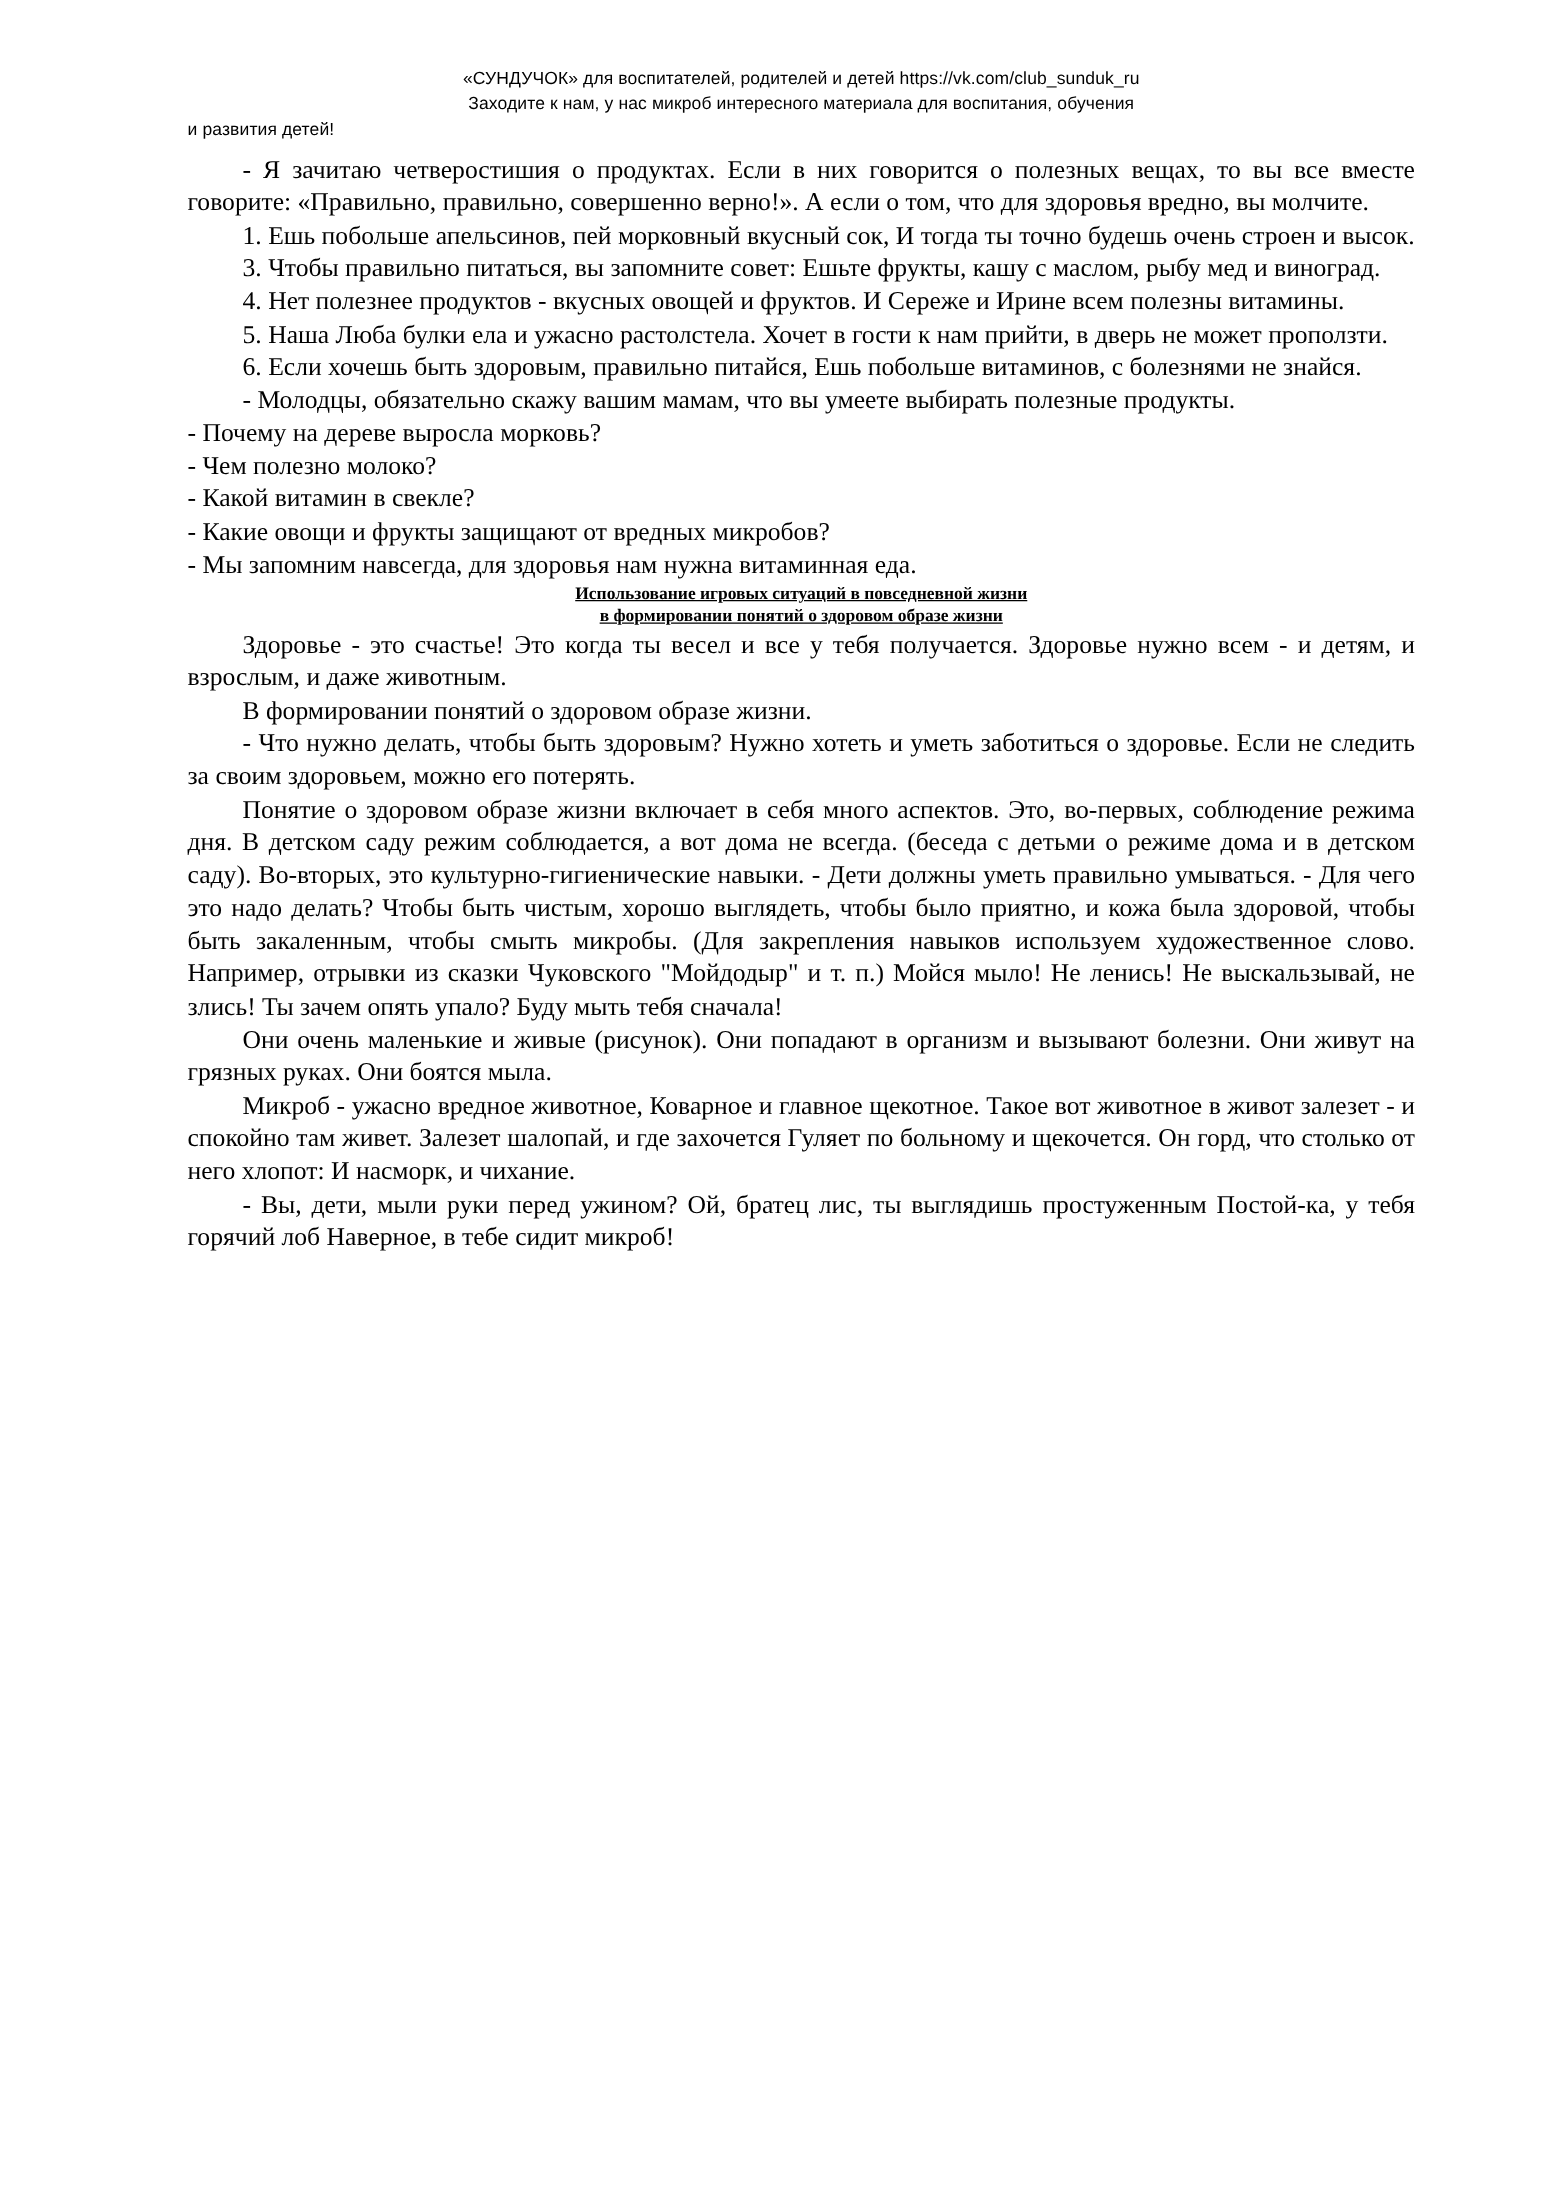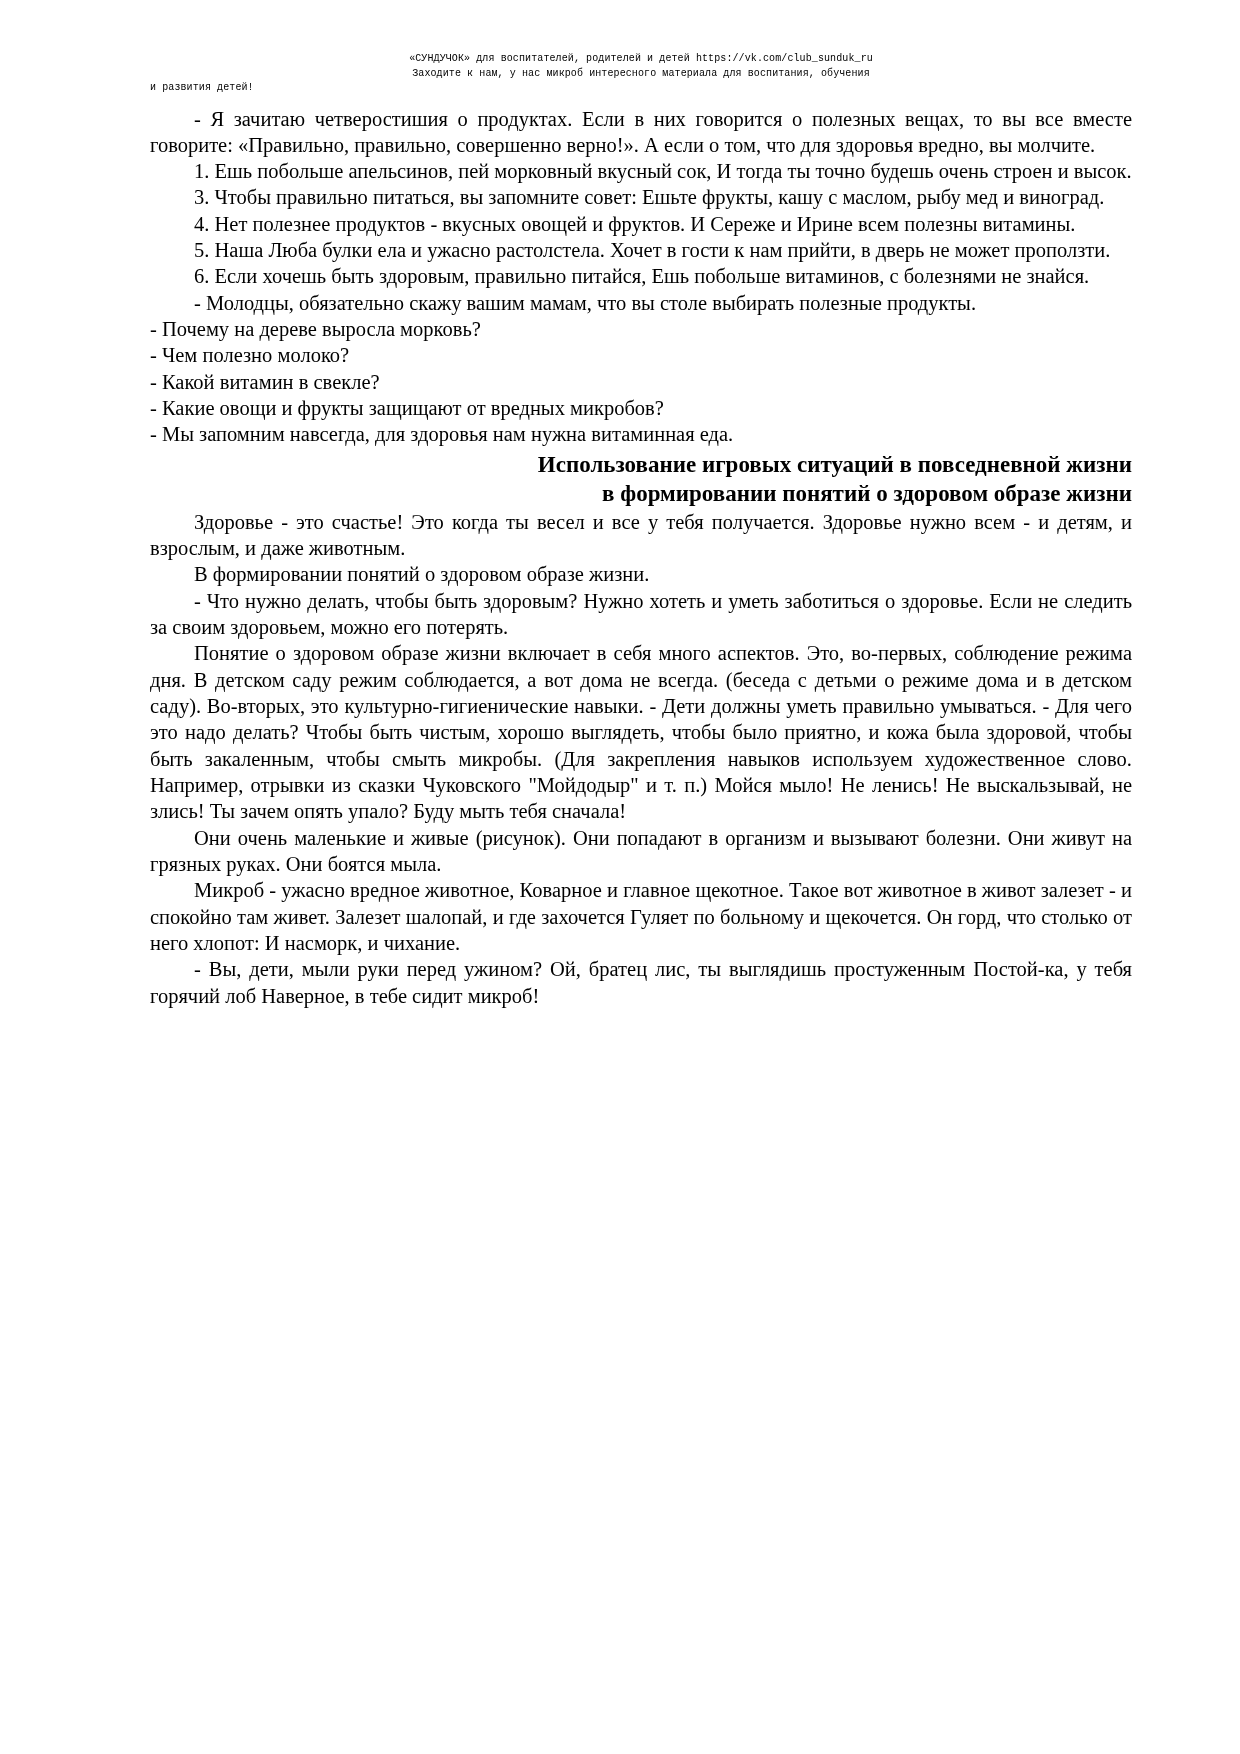"«СУНДУЧОК» для воспитателей, родителей и" .header { font-family: Liberation Mono, monospace -> Liberation Sans, sans-serif; font-size: 10px -> 14px }
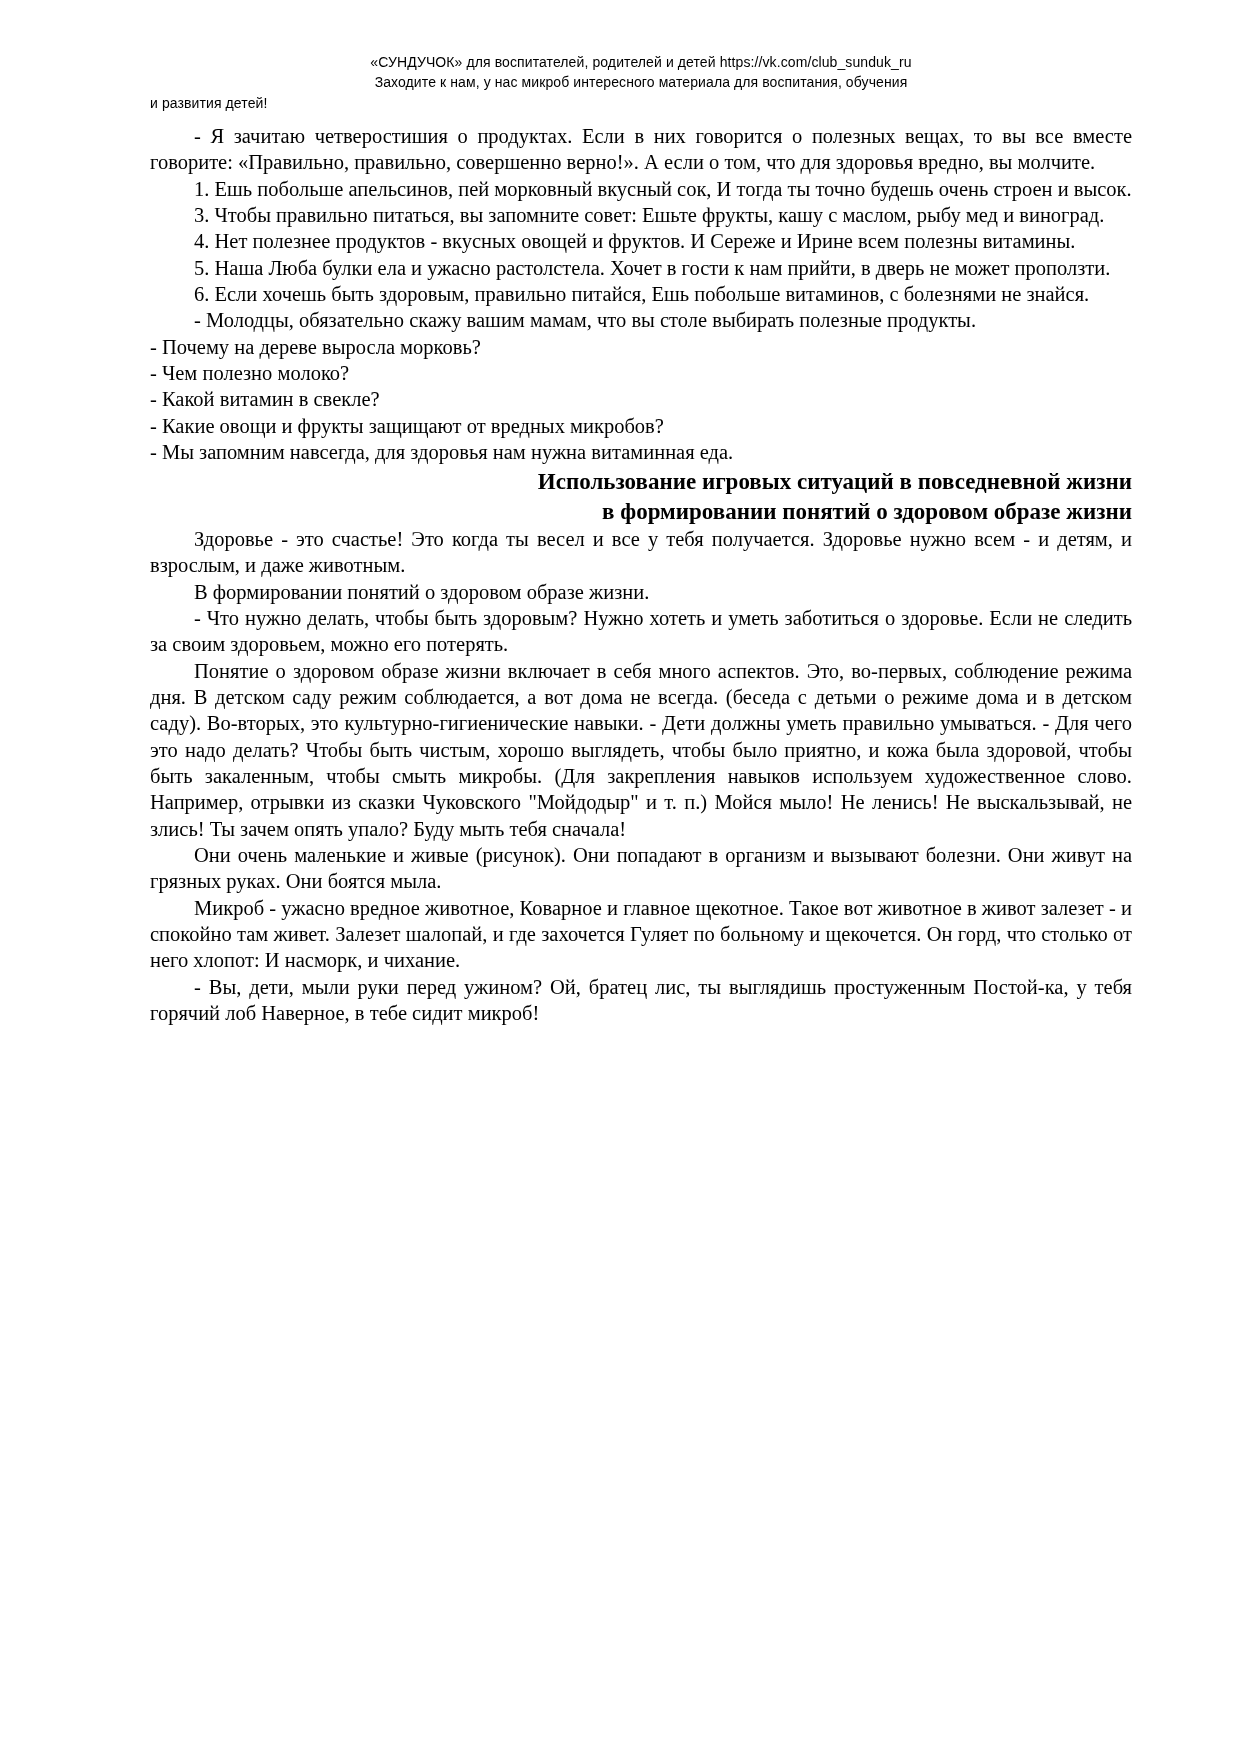"- Молодцы, обязательно скажу вашим" p { text: столе -> умеете }
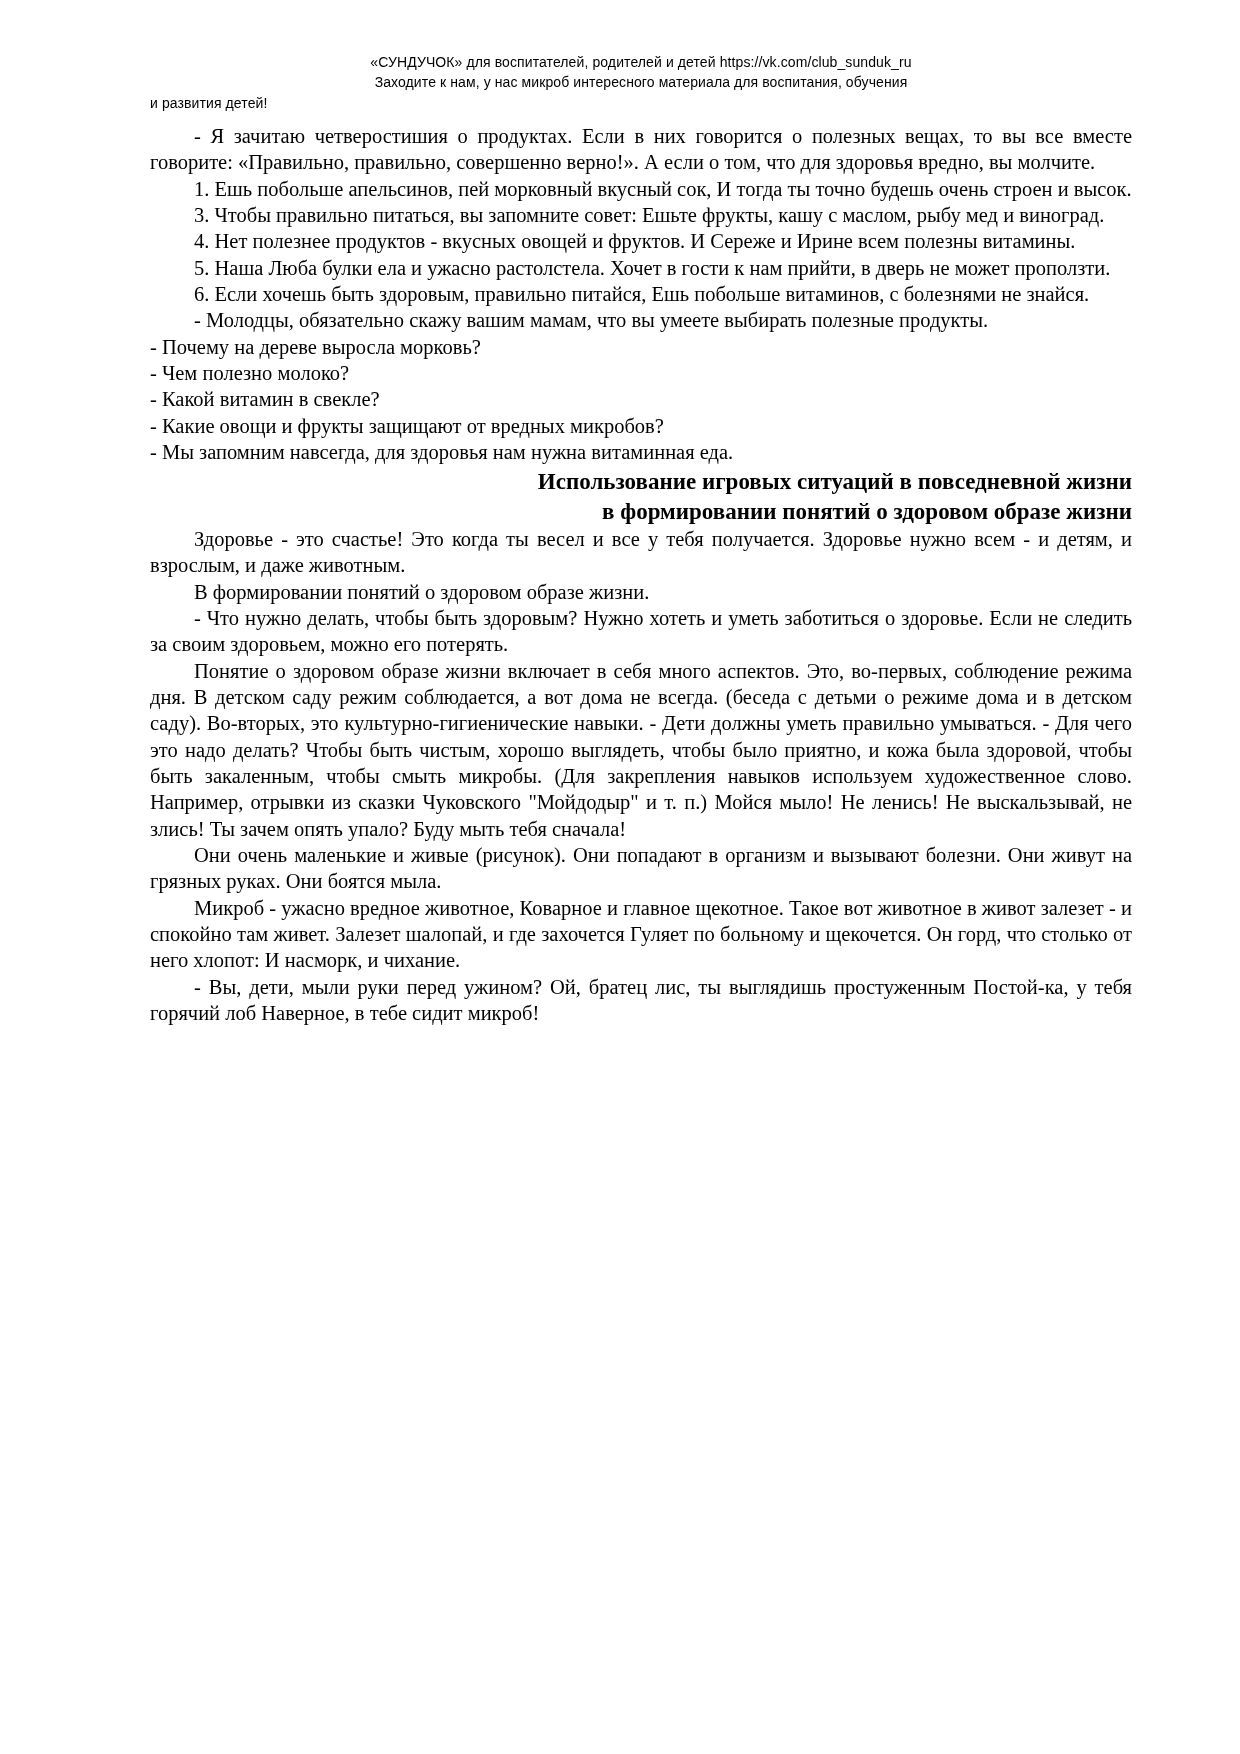"Использование игровых ситуаций в" .section-title { font-size: 23px -> 14px; text-align: right -> center; text-decoration: none -> underline }
